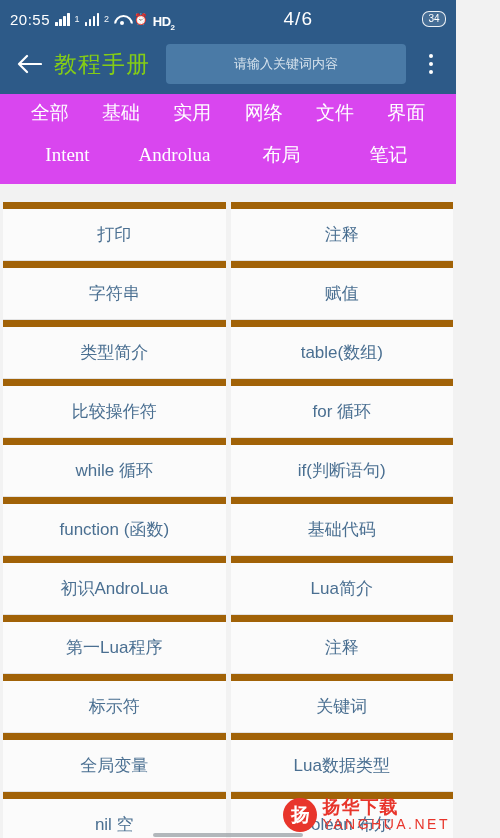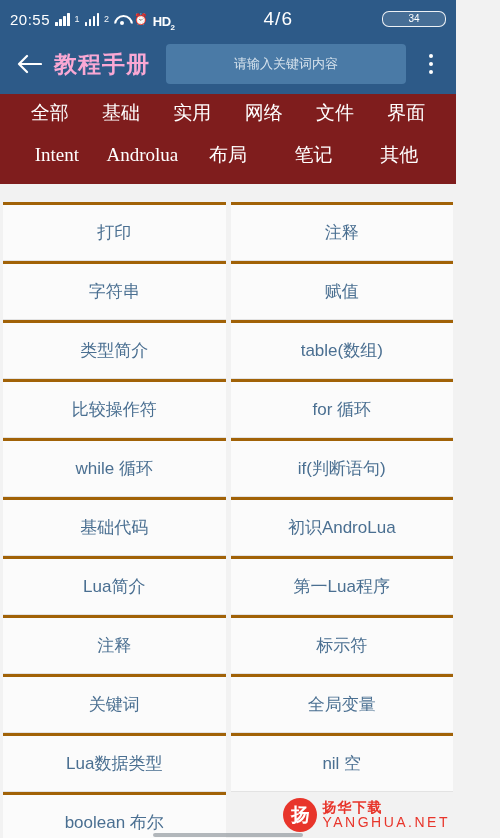"34" .battery { padding: 1px 21px -> 1px 1px }
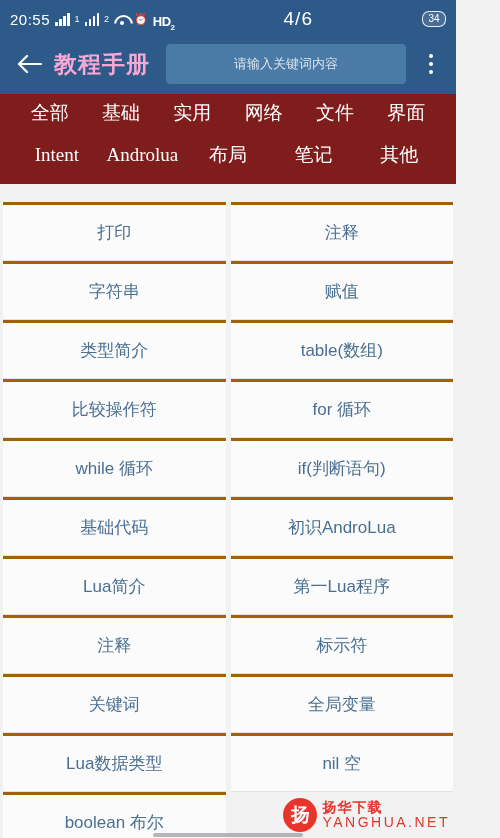"教程手册" .app-title { color: #f9a8d4 -> #84cc16; font-weight: 700 -> 400 }
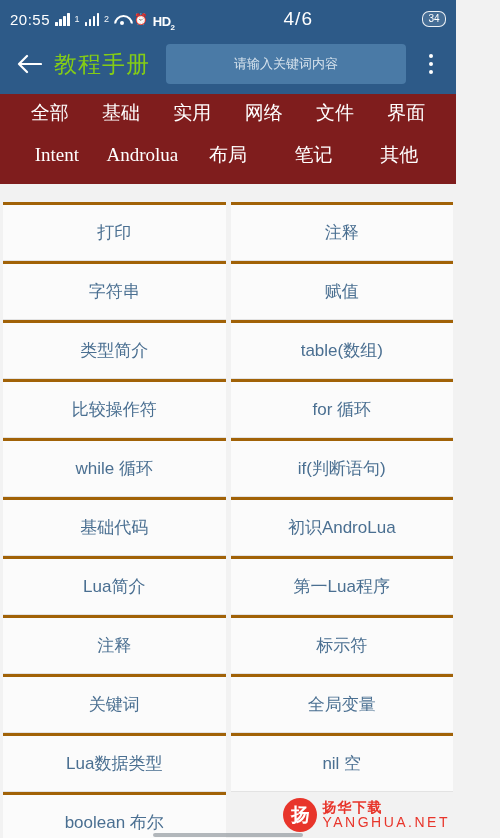"全部" .cats { background: #7f1d1d -> #d946ef }
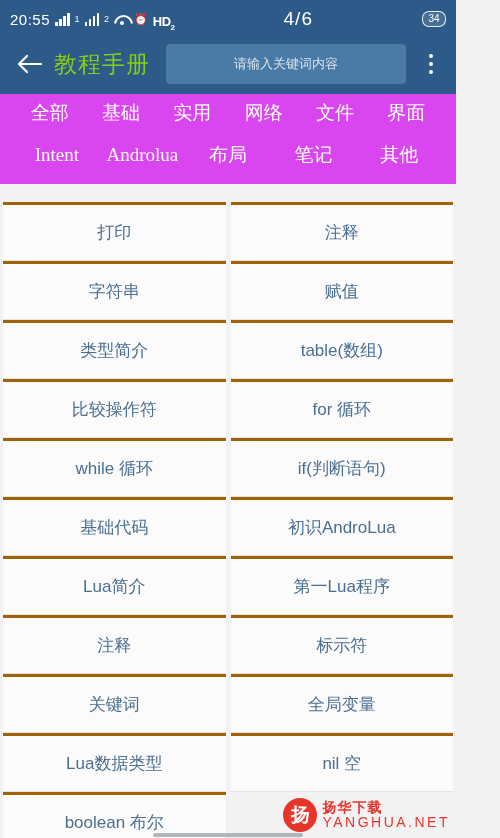"其他" div.cat { html: <div>其他</div> -> none }
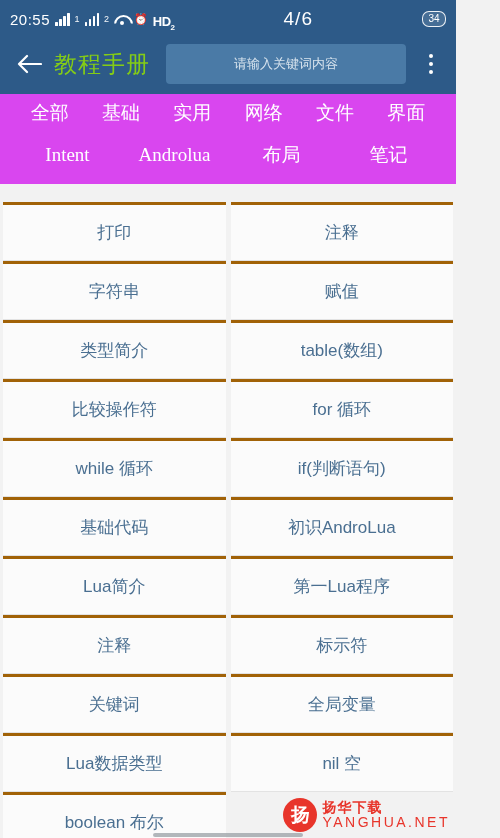"打印" .cell { border-top: 3px solid #a16207 -> 7px solid #a16207 }
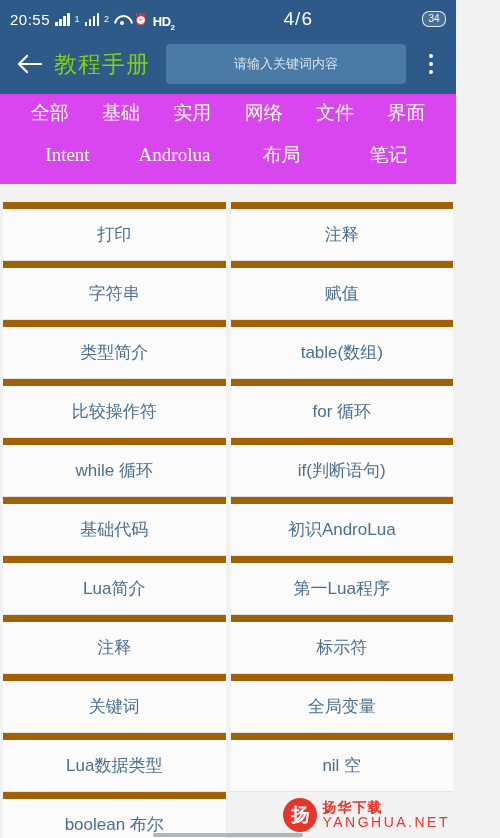"function (函数)" div.cell { html: none -> <div>function (函数)</div> }
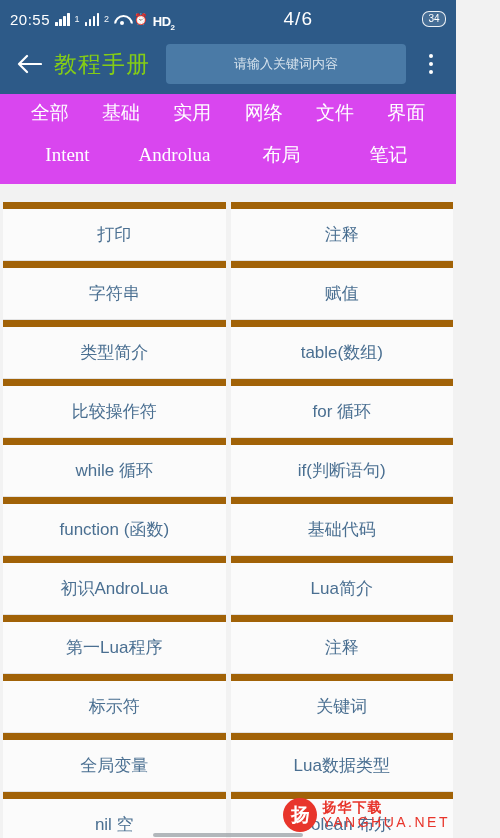"扬华下载" .wm-cn { font-size: 14px -> 18px }
